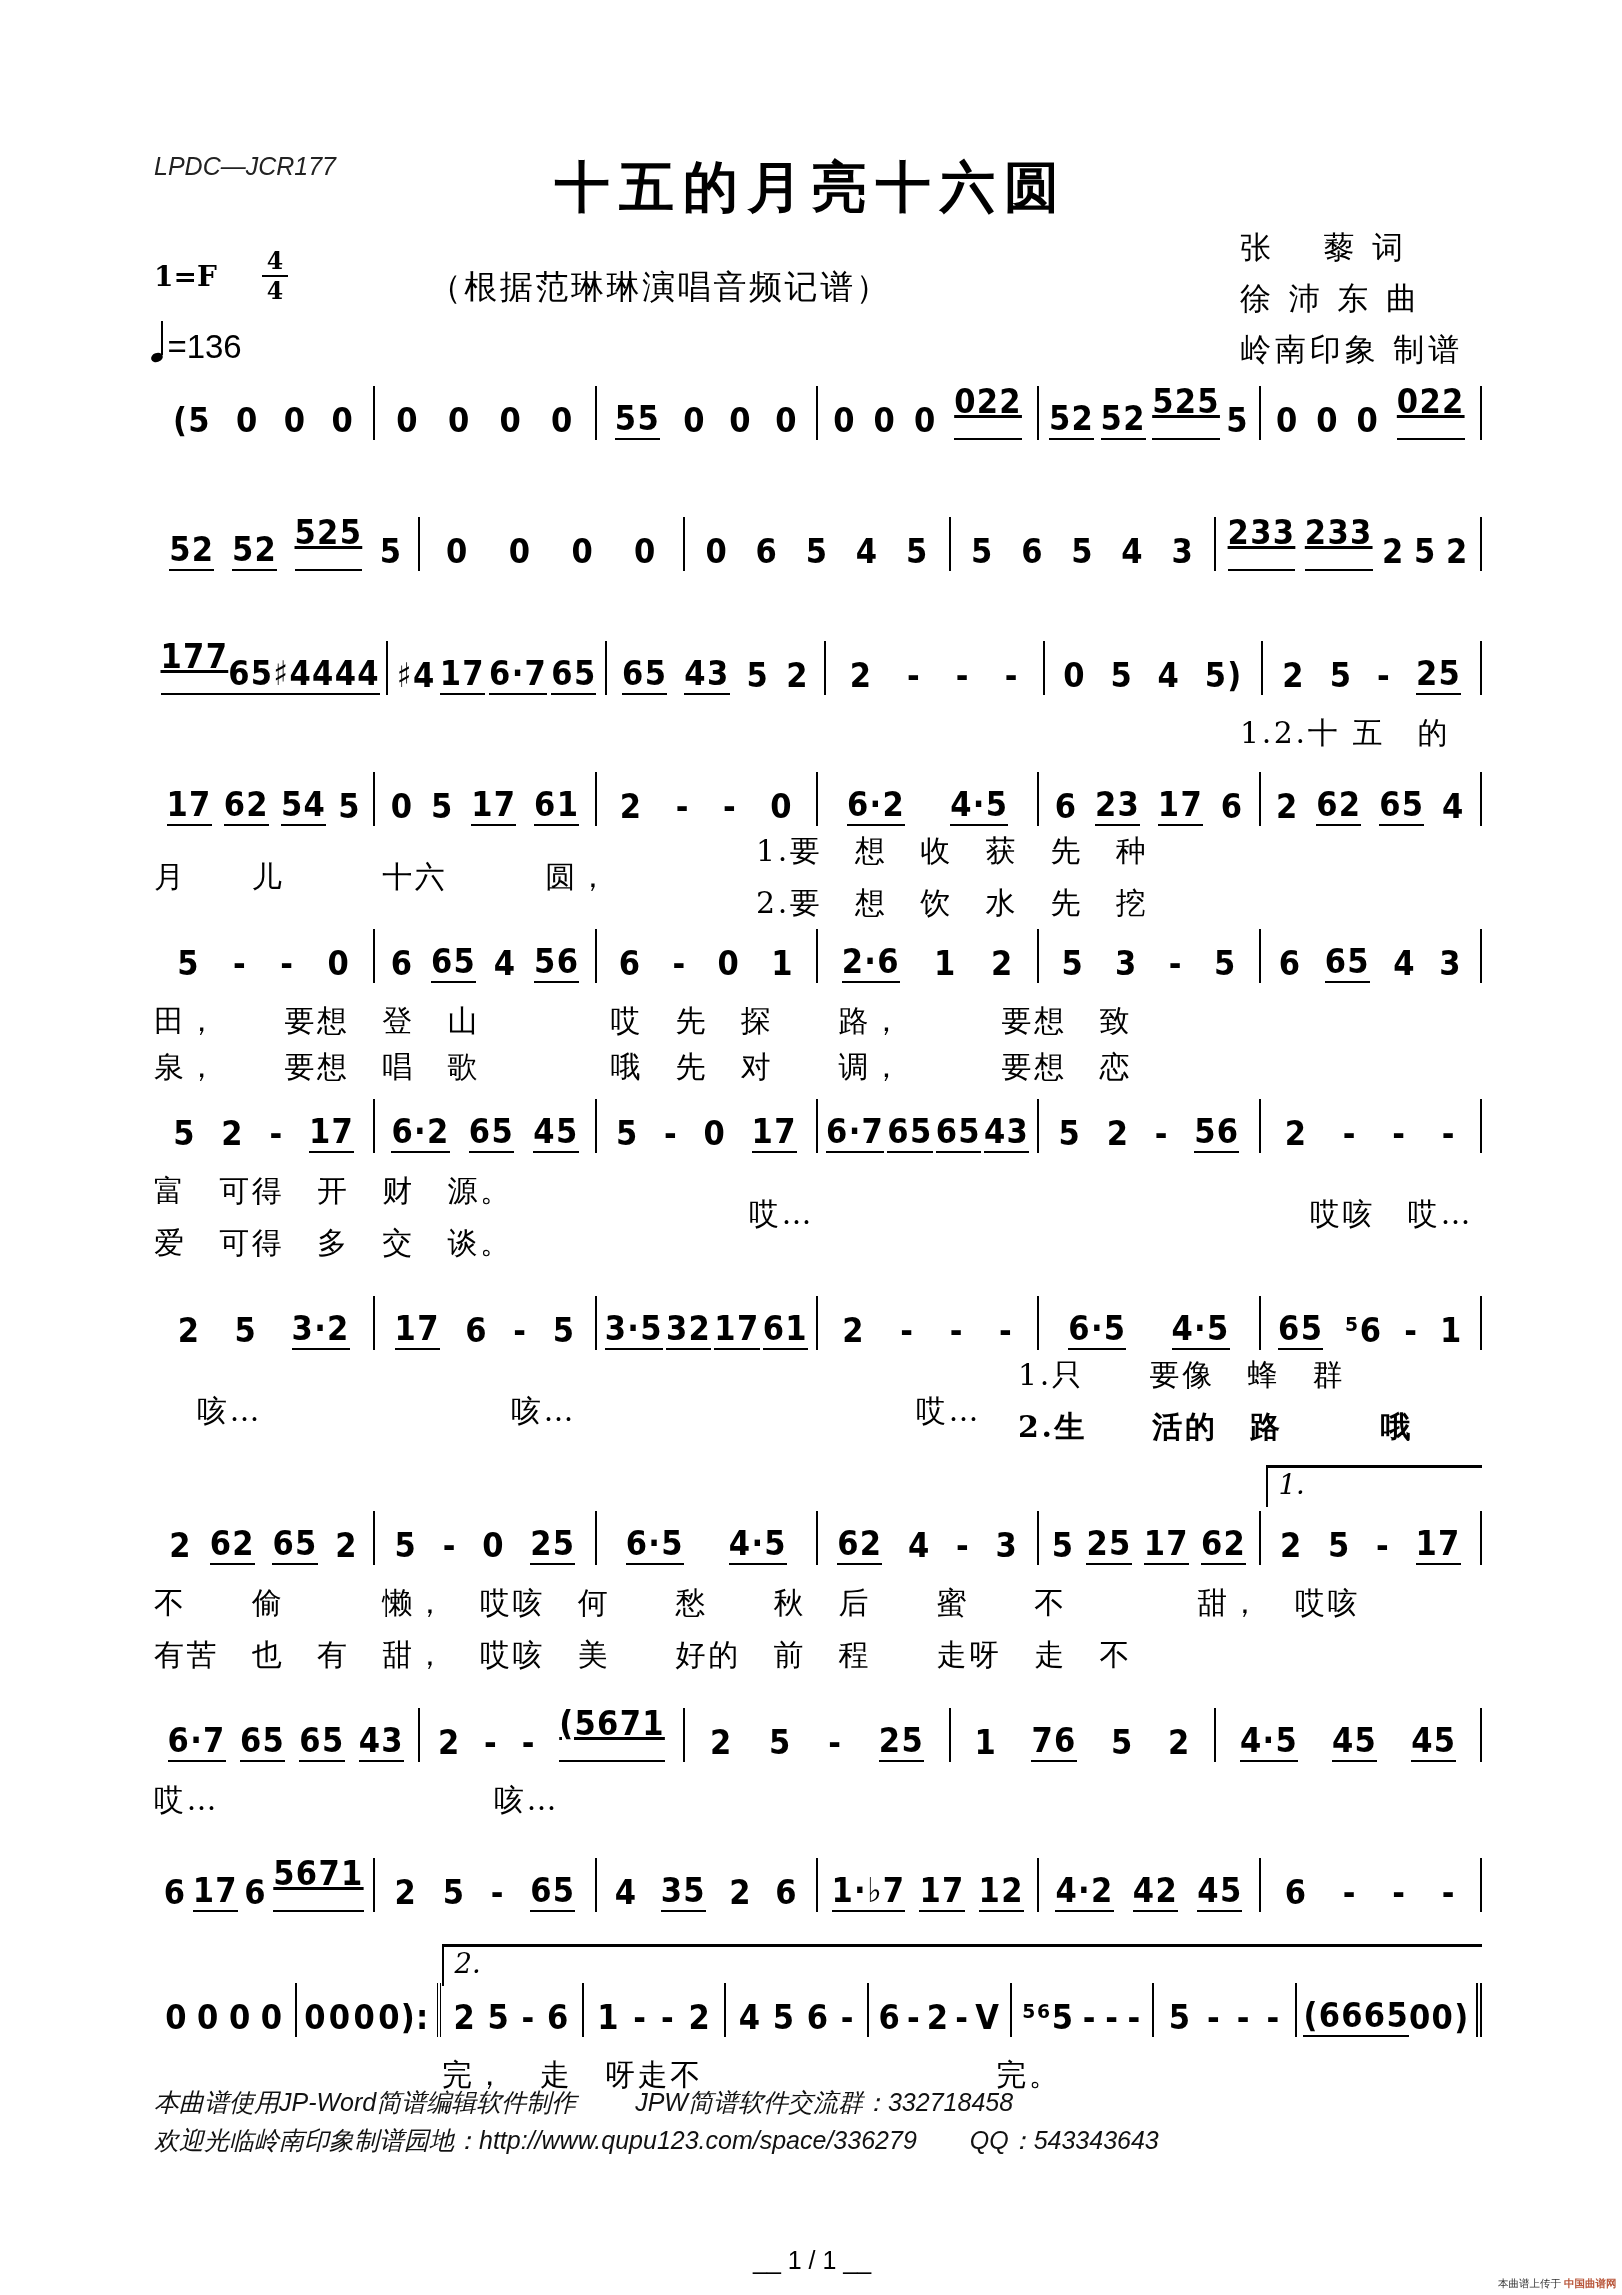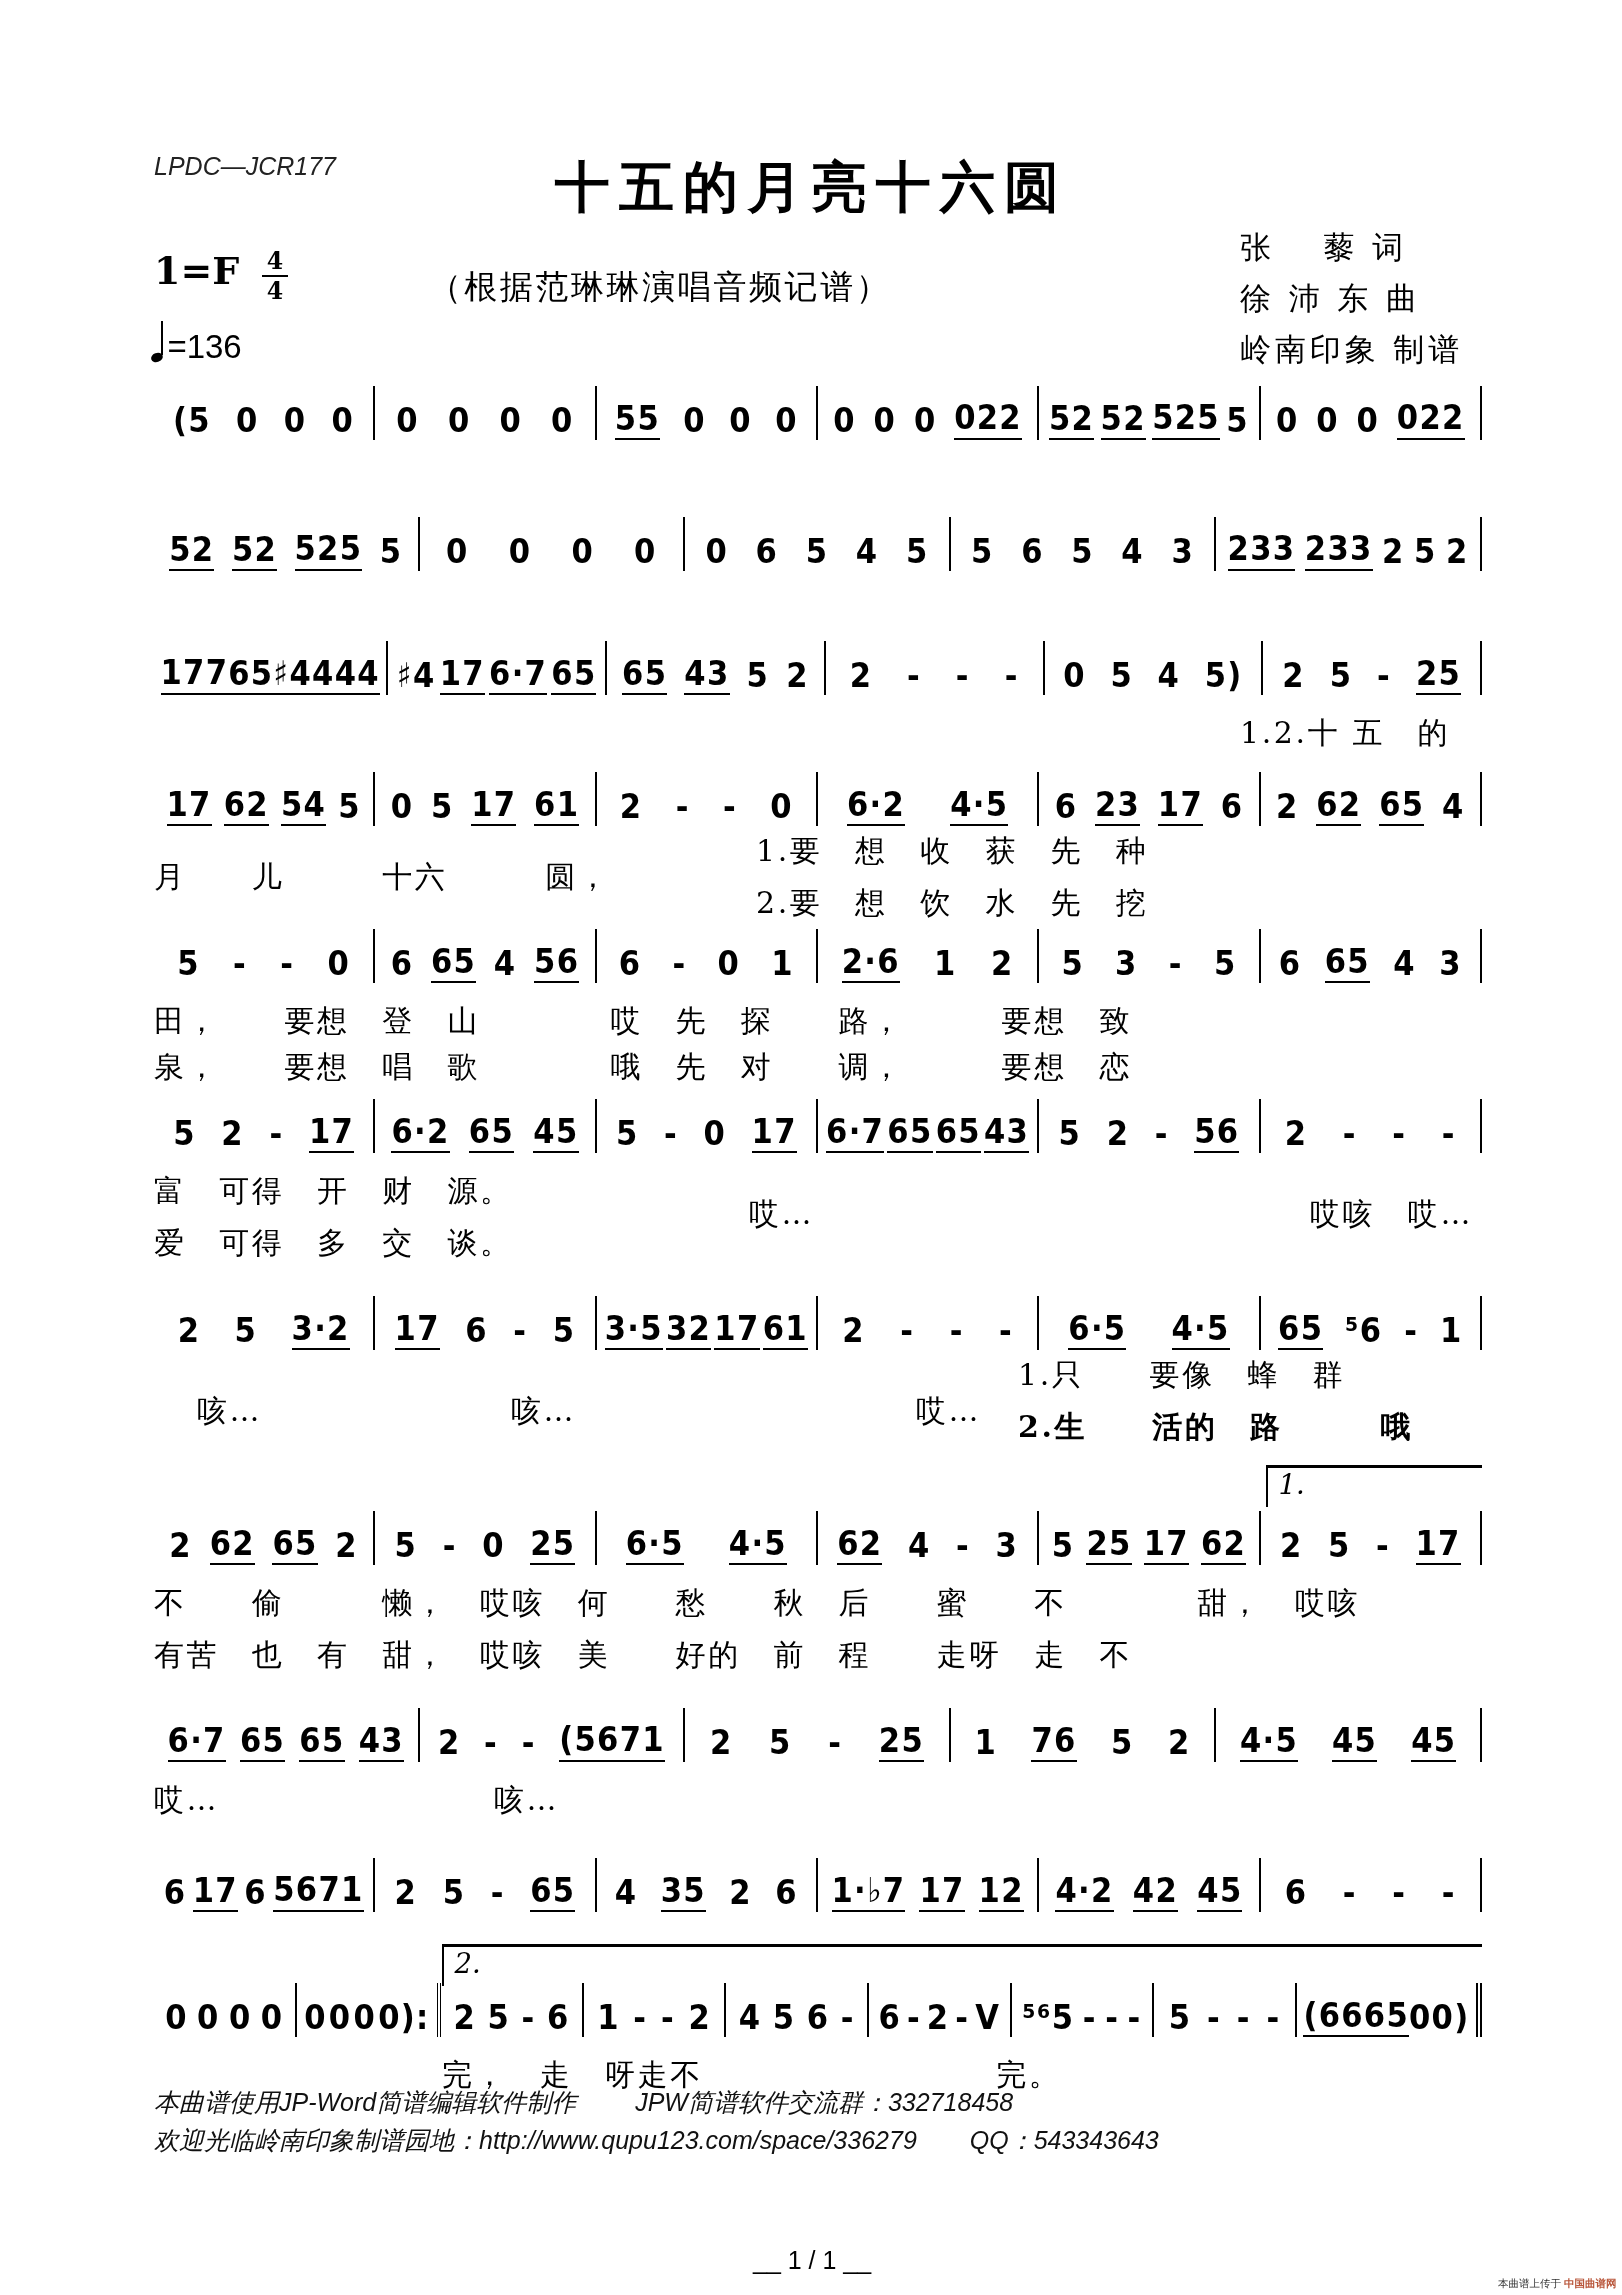"1=F" .key { font-size: 38px -> 28px; top: 248px -> 260px }
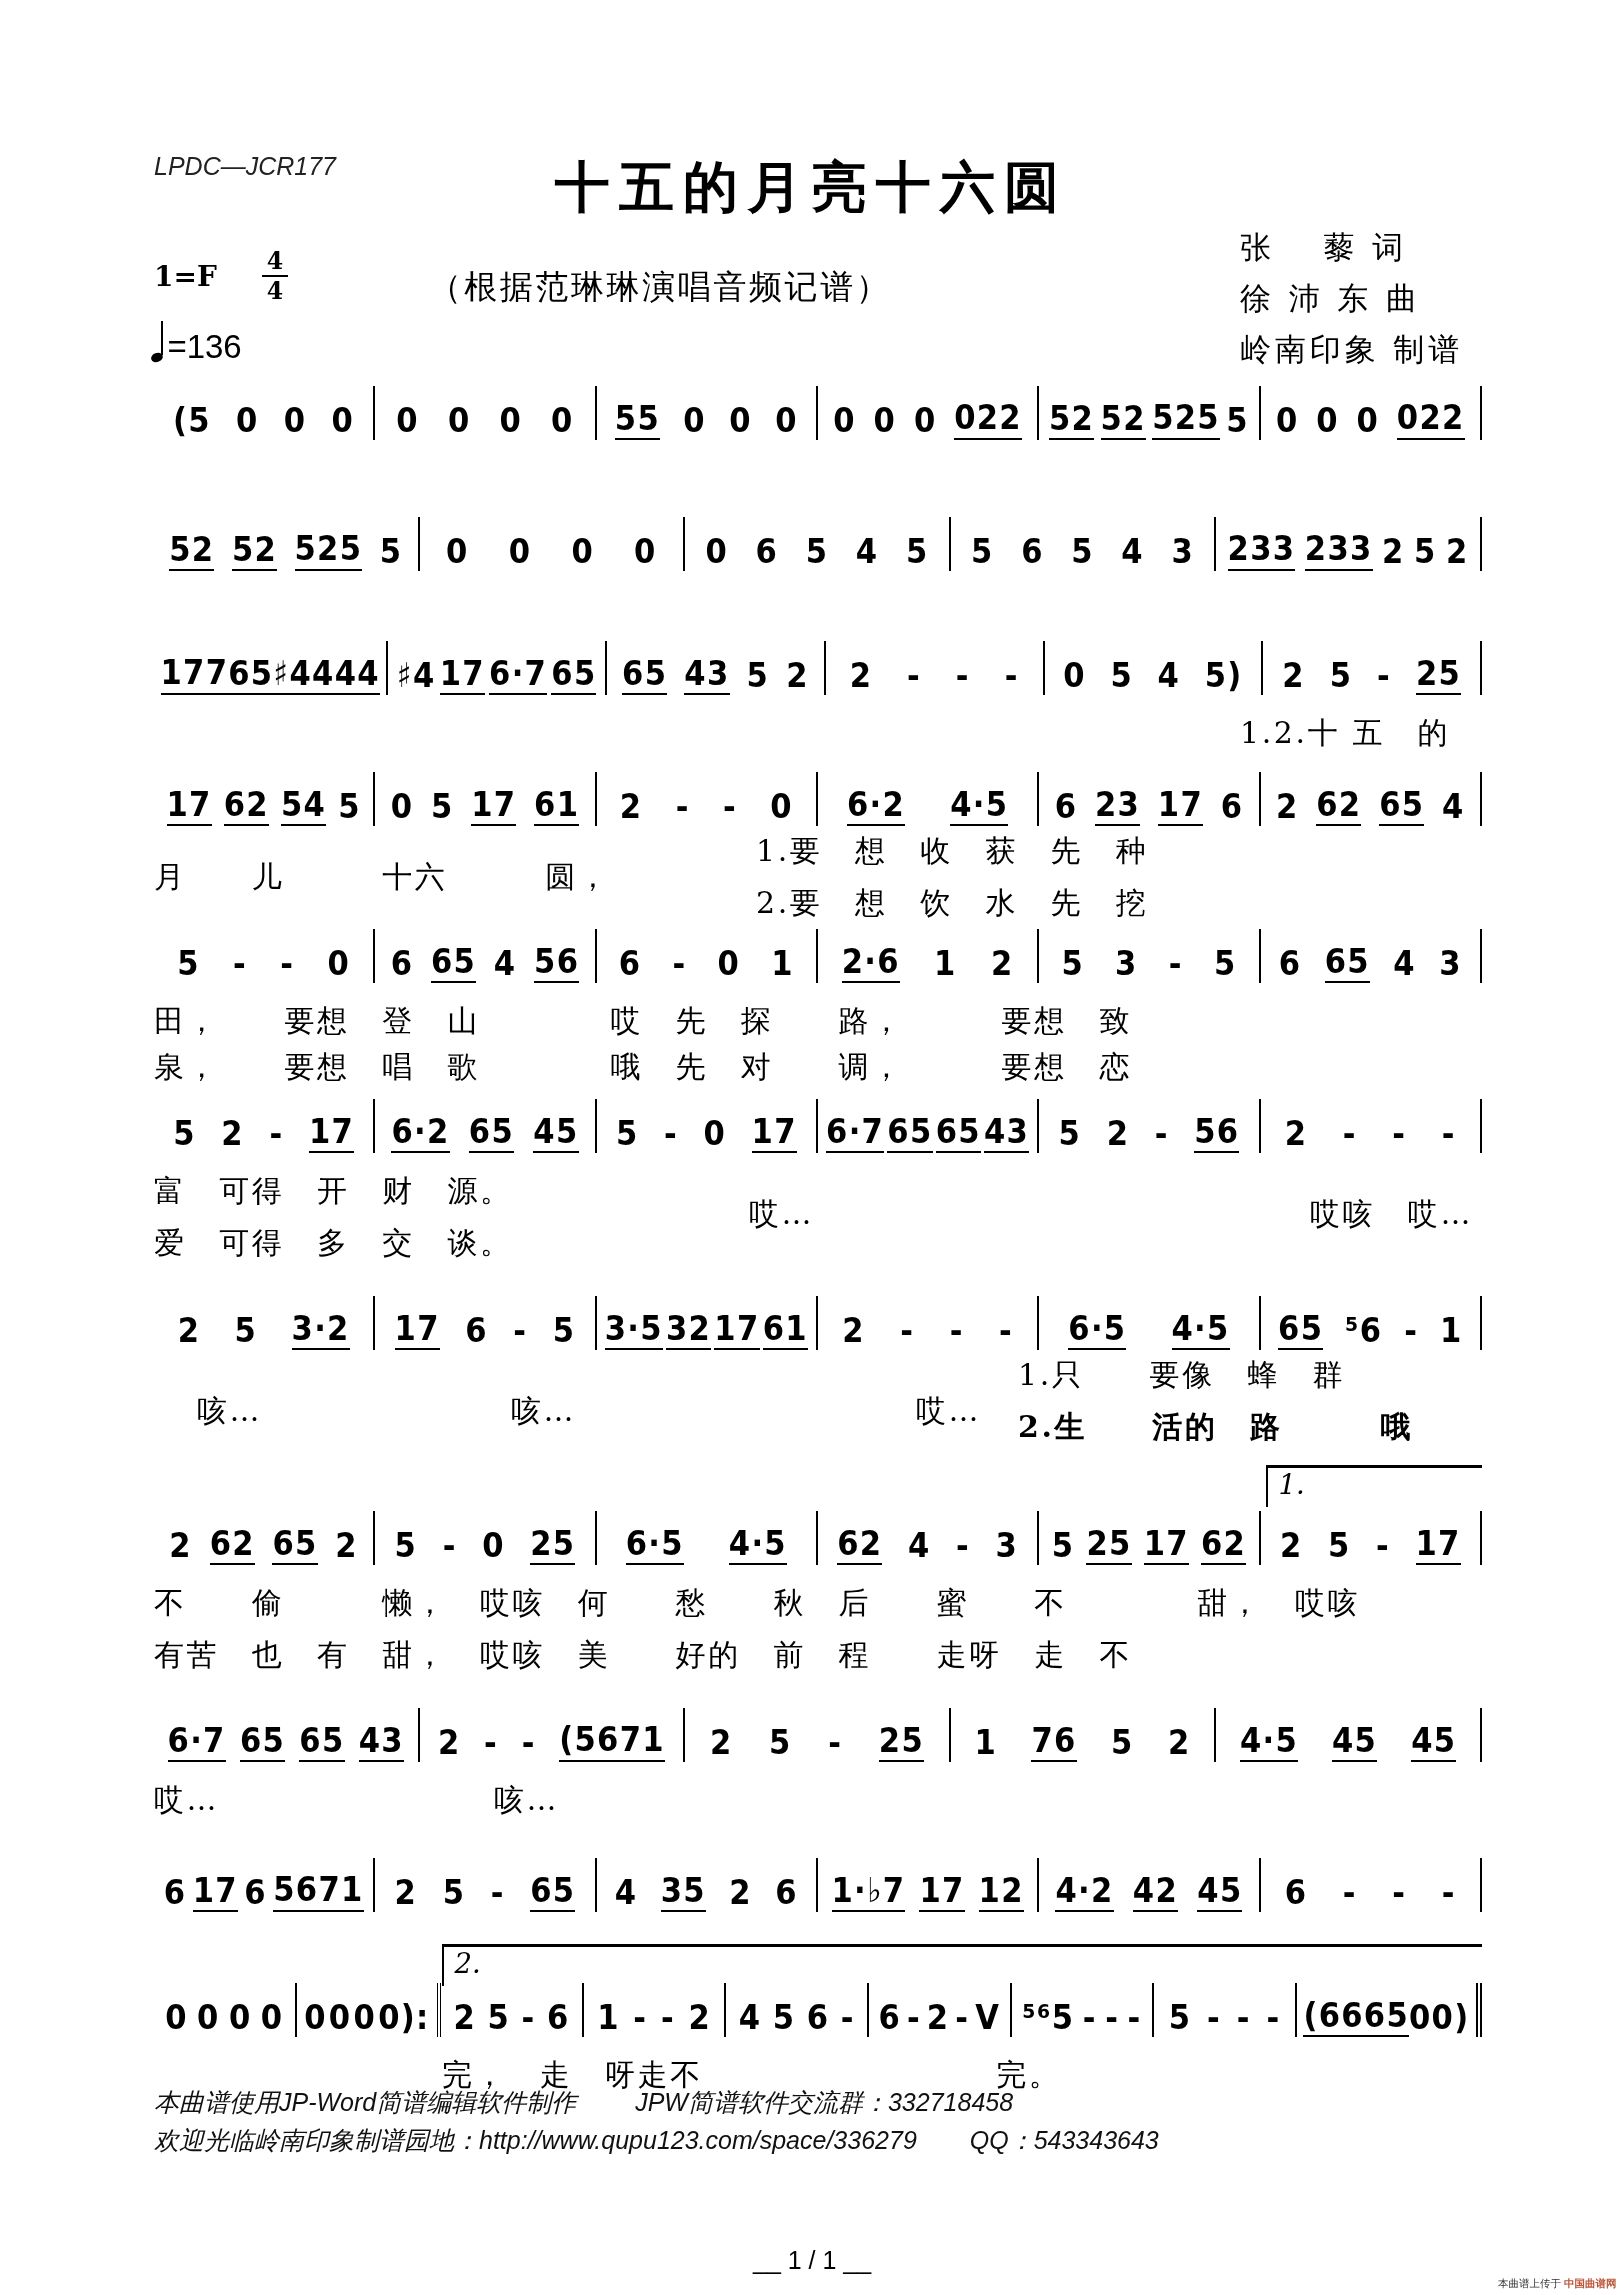"022" .note.u2 { padding-bottom: 1px -> 17px; text-decoration: none -> underline }
